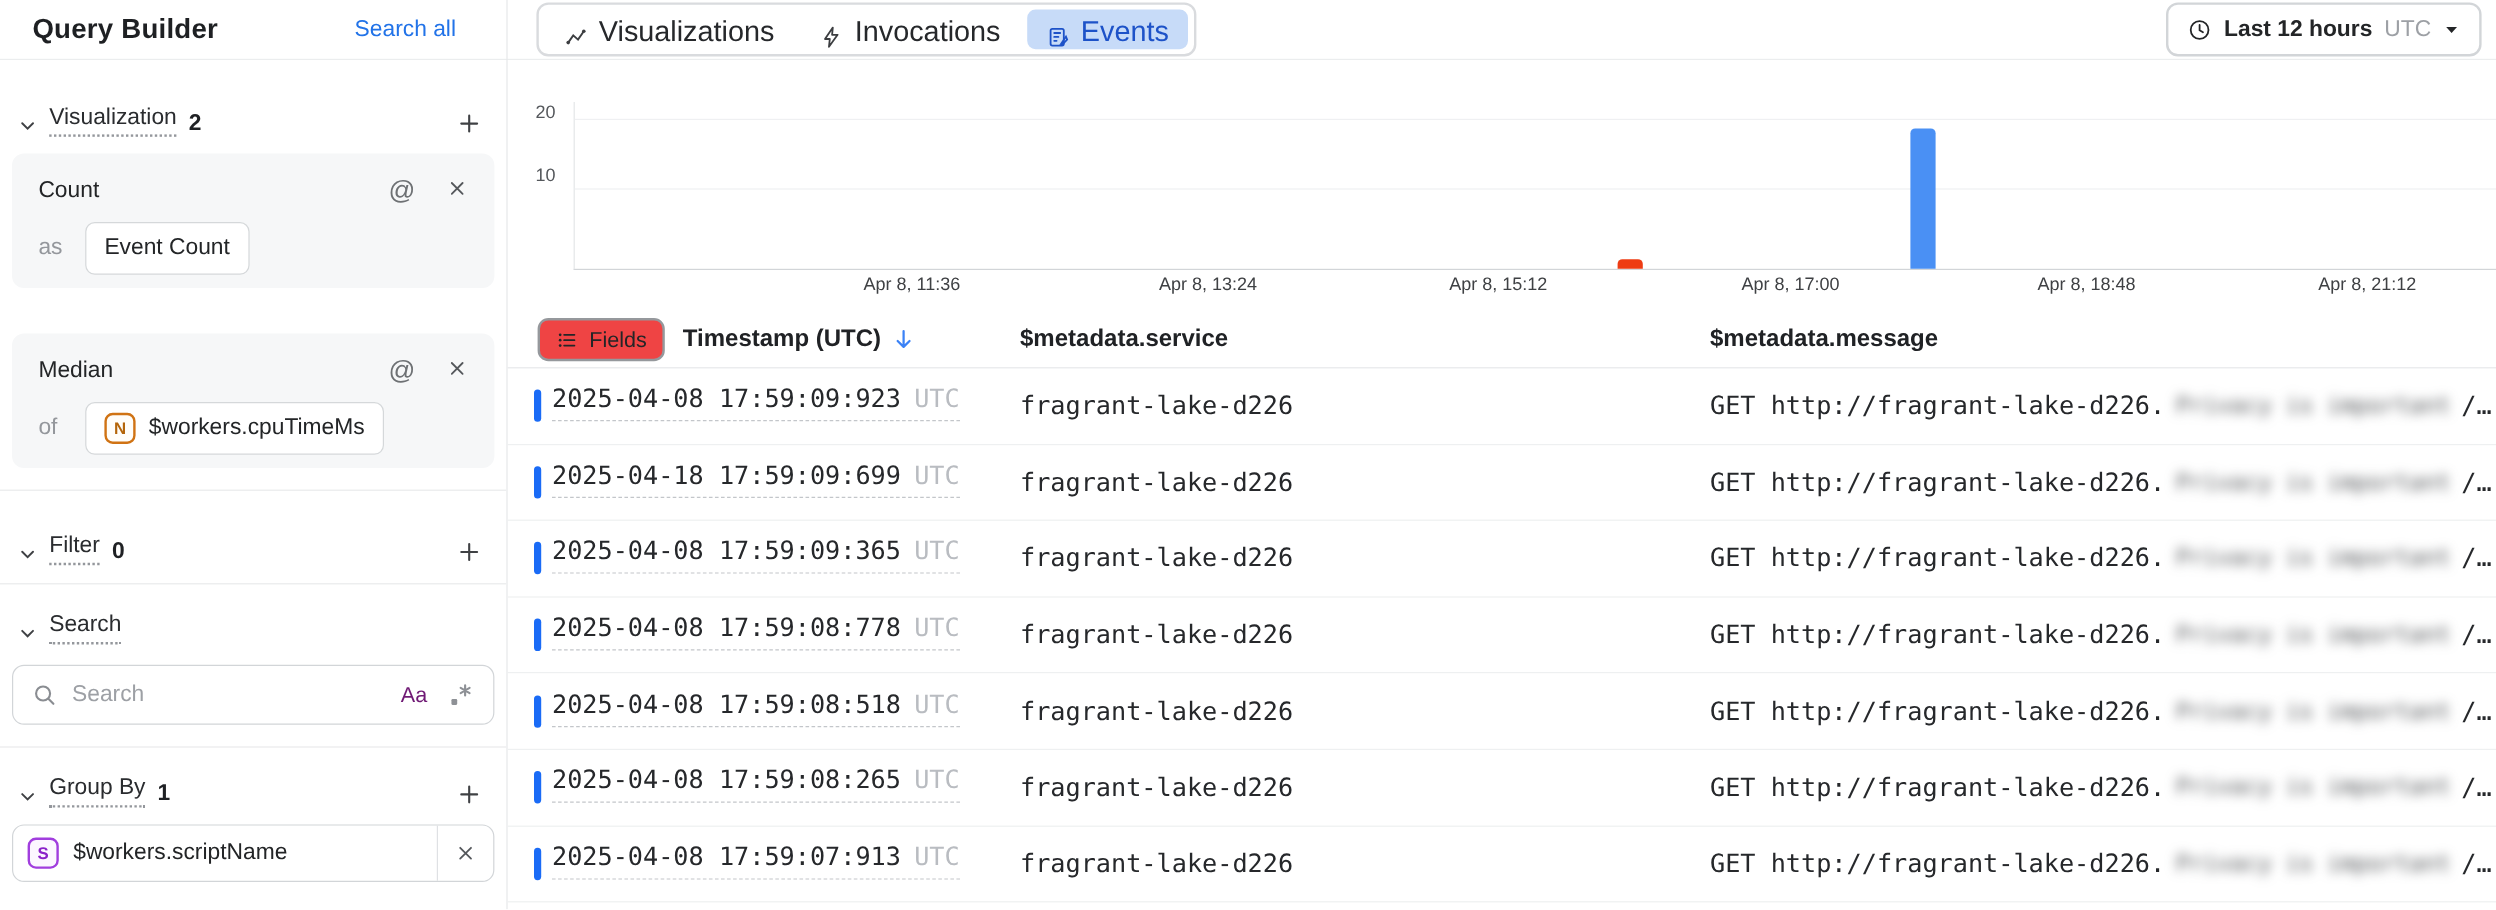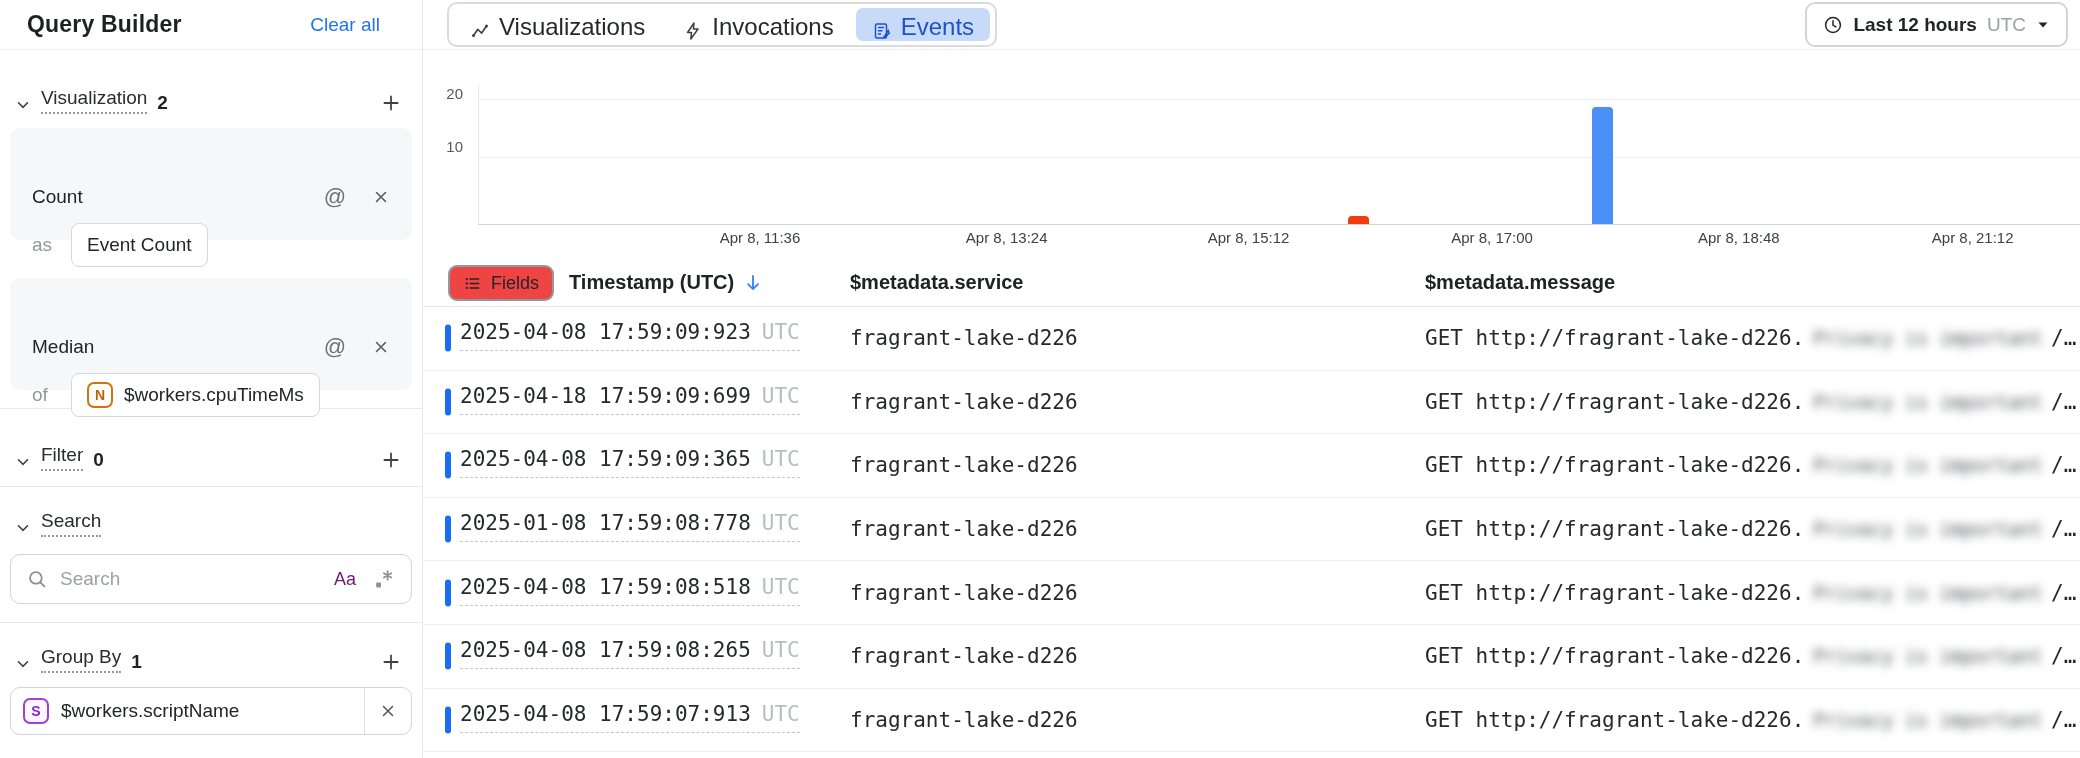"Clear all" span.clear { text: Clear -> Search }
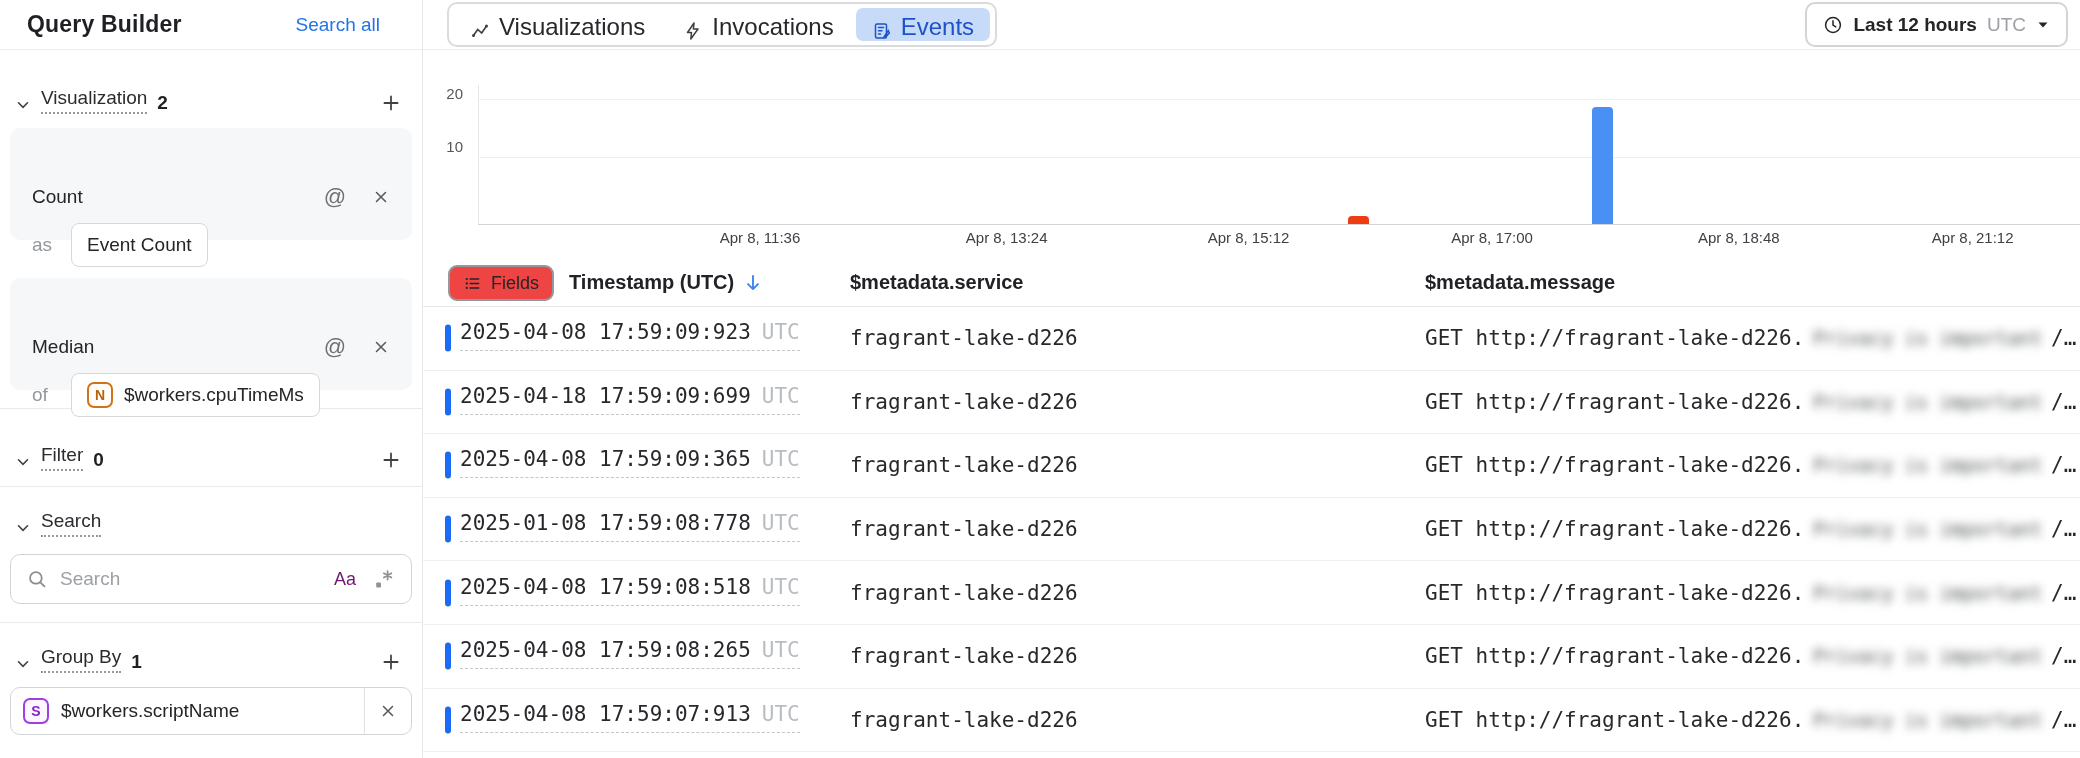"Count" .card-head { align-items: center -> none; margin-top: 38px -> none }
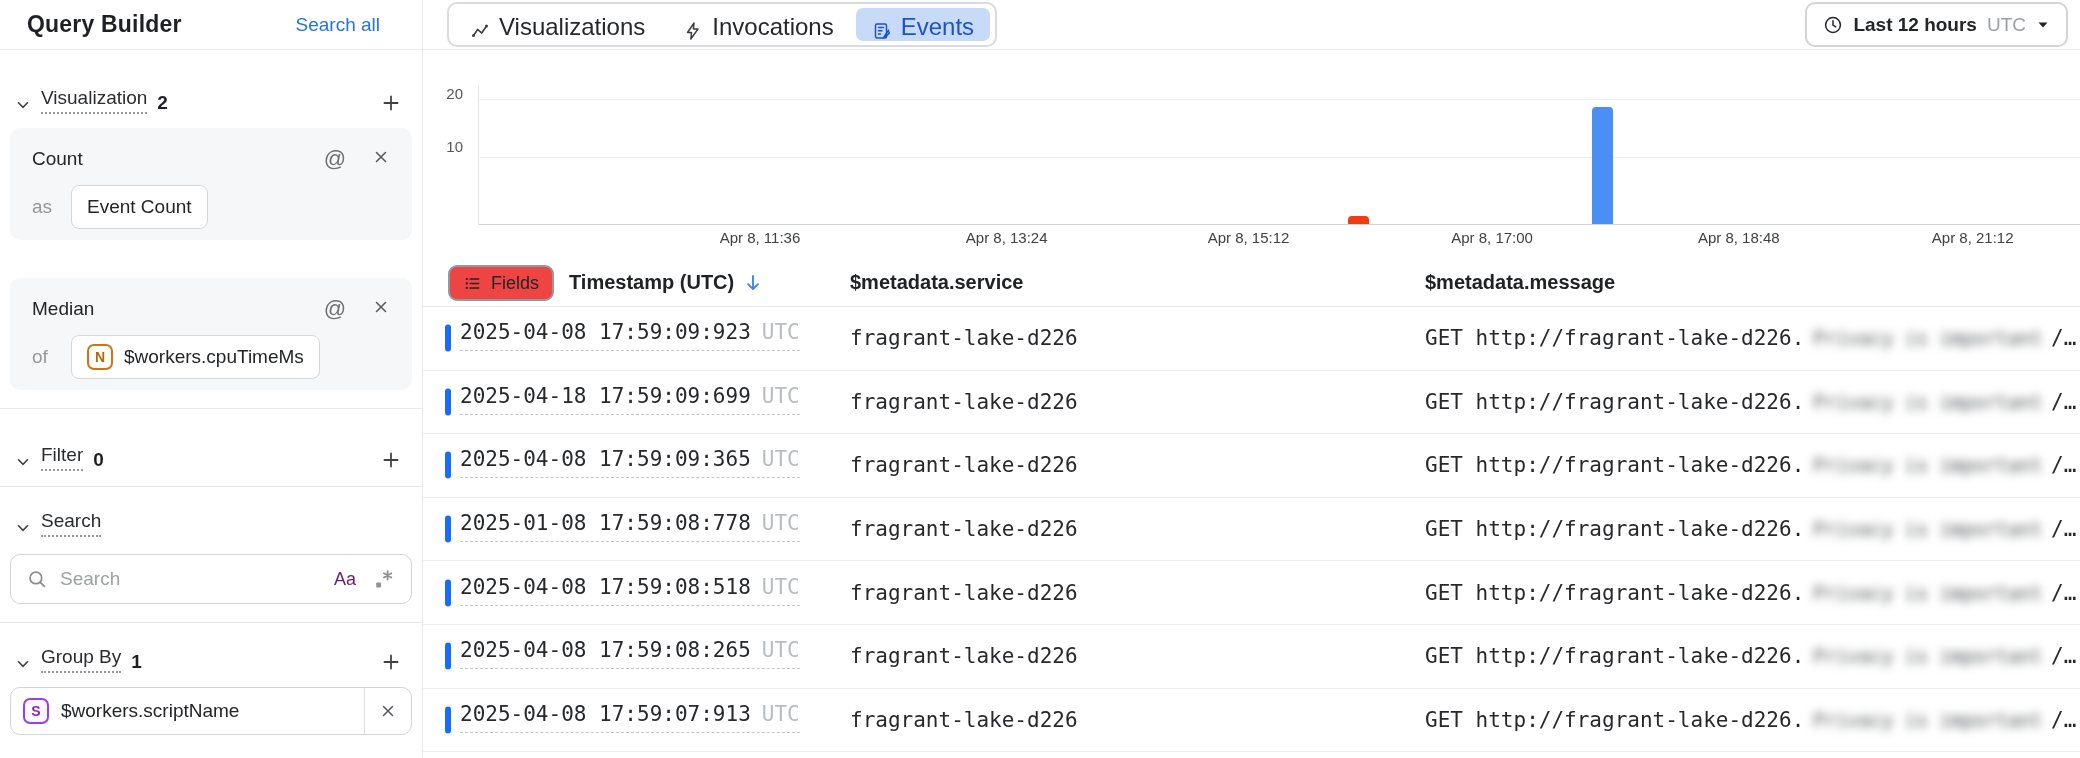"2025-01-08 17:59:08:778" span.tsv { text: 2025-01-08 -> 2025-04-08 }
